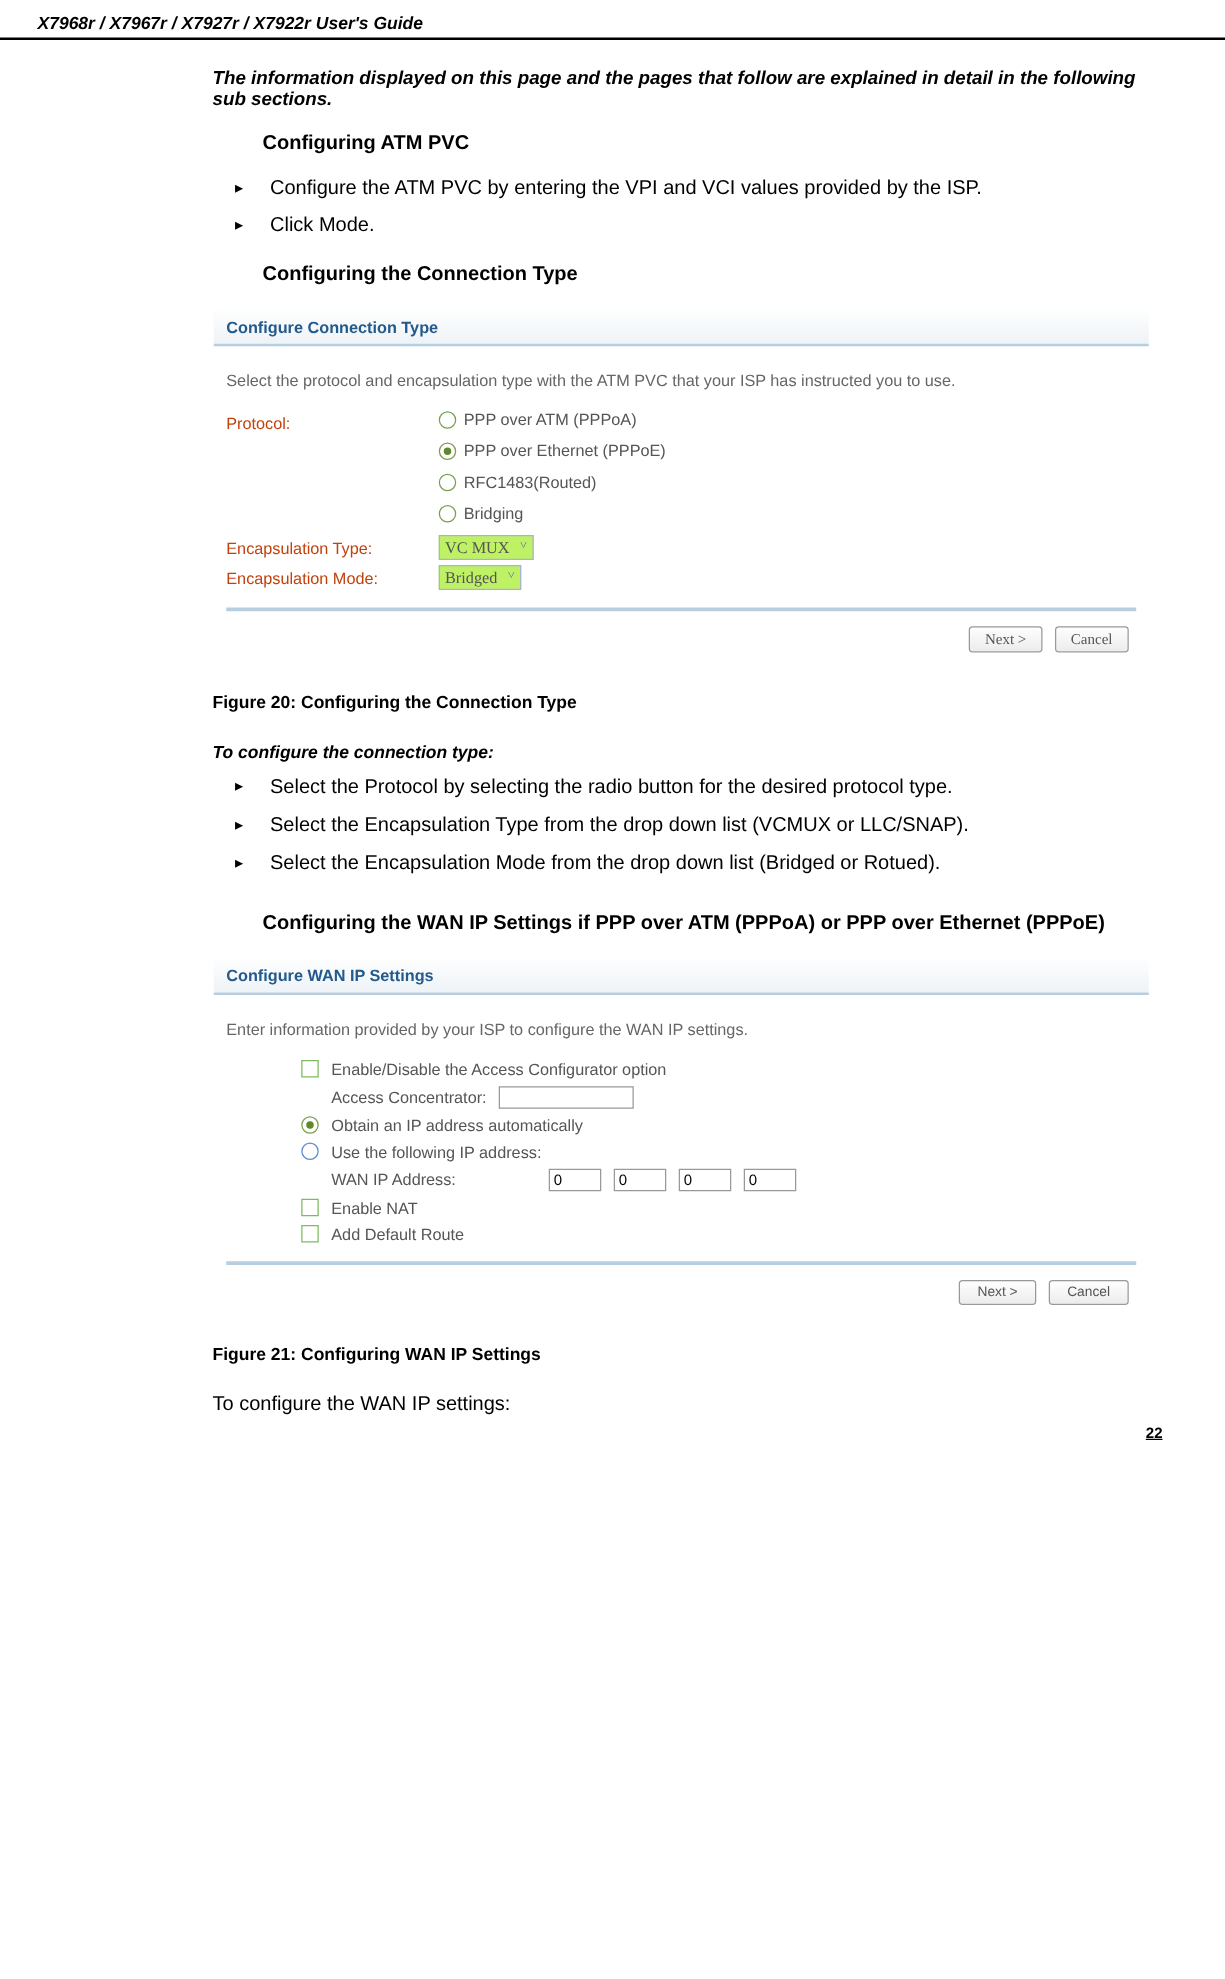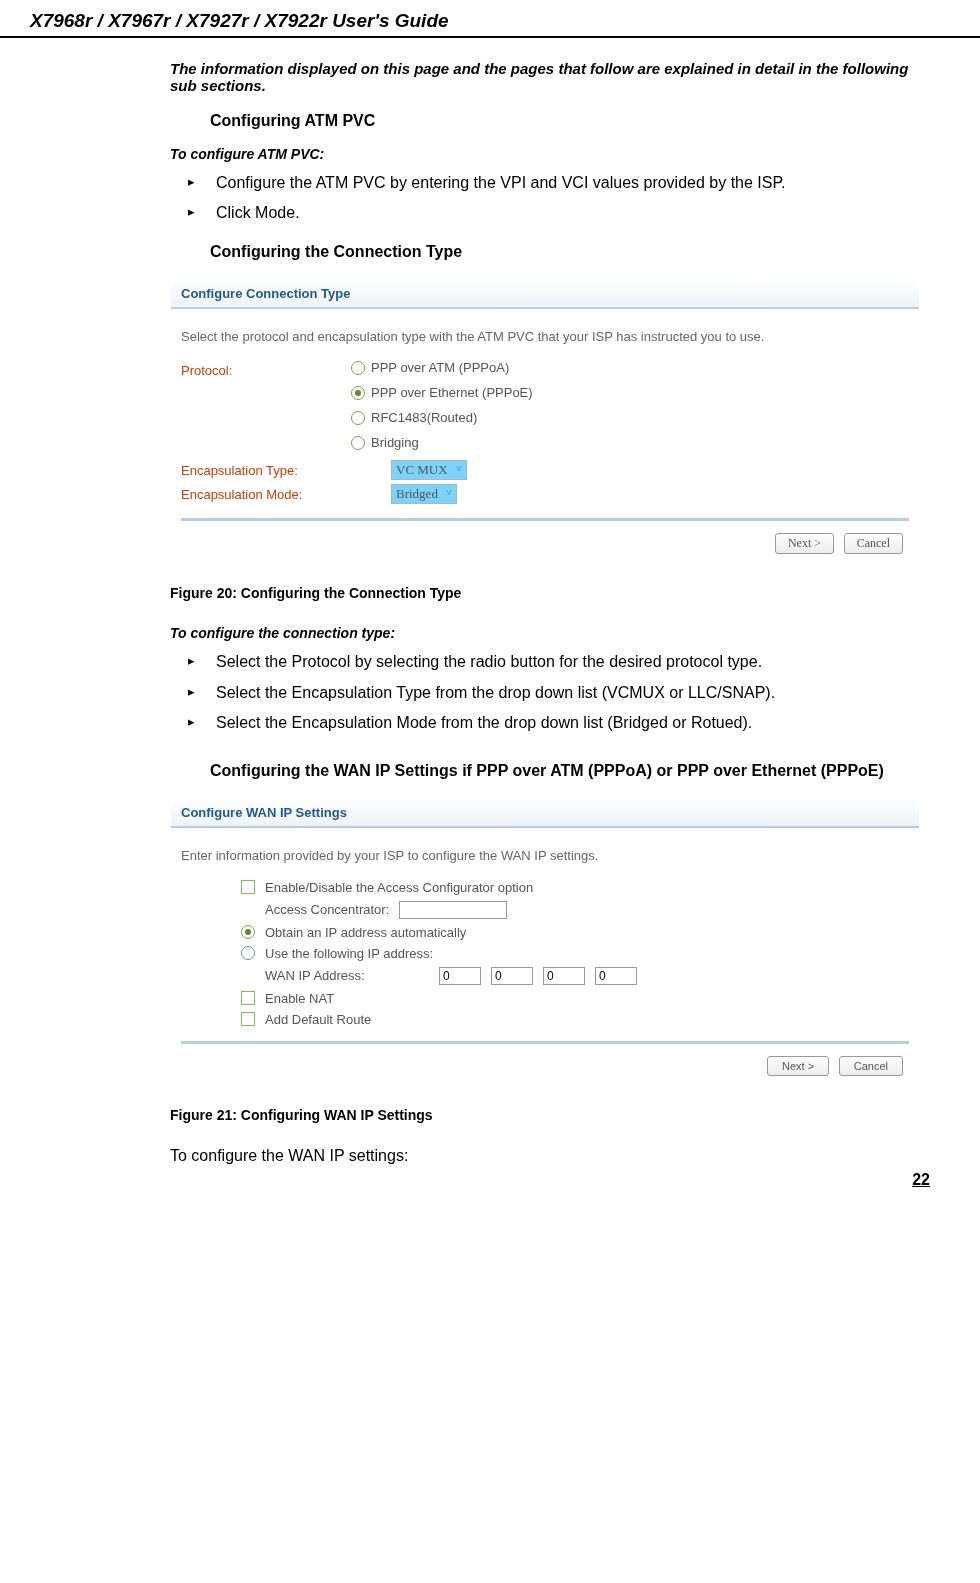"X7968r / X7967r / X7927r" .page-header { font-size: 19px -> 14px }
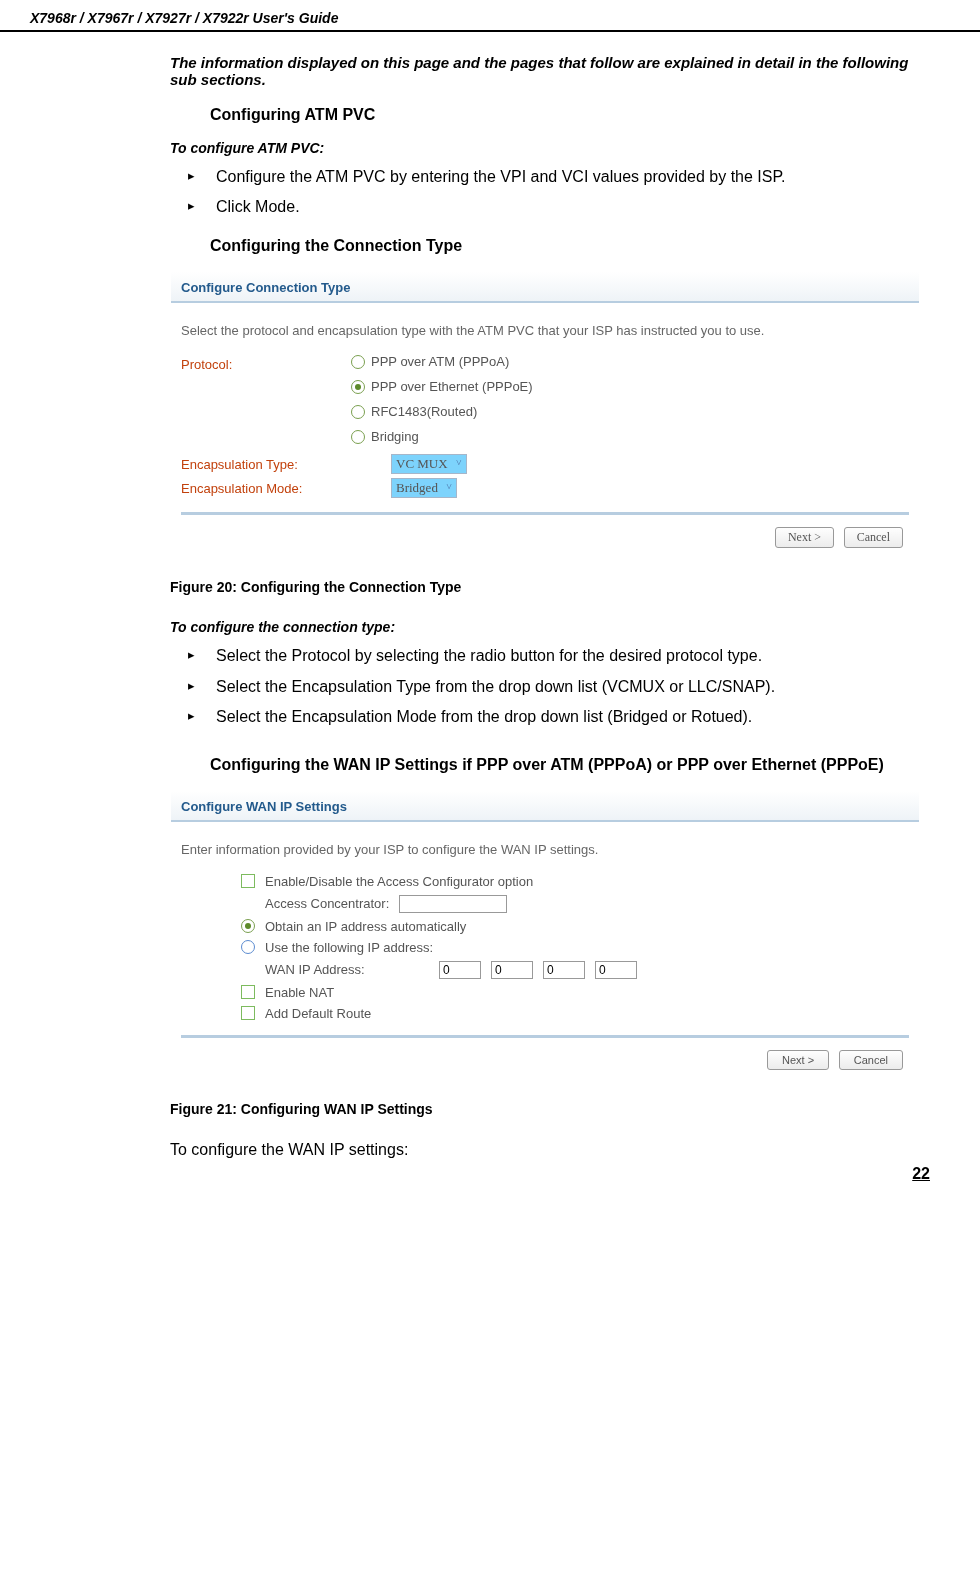"To configure ATM PVC:" div.small-italic-bold { html: <div>To configure ATM PVC:</div> -> none }
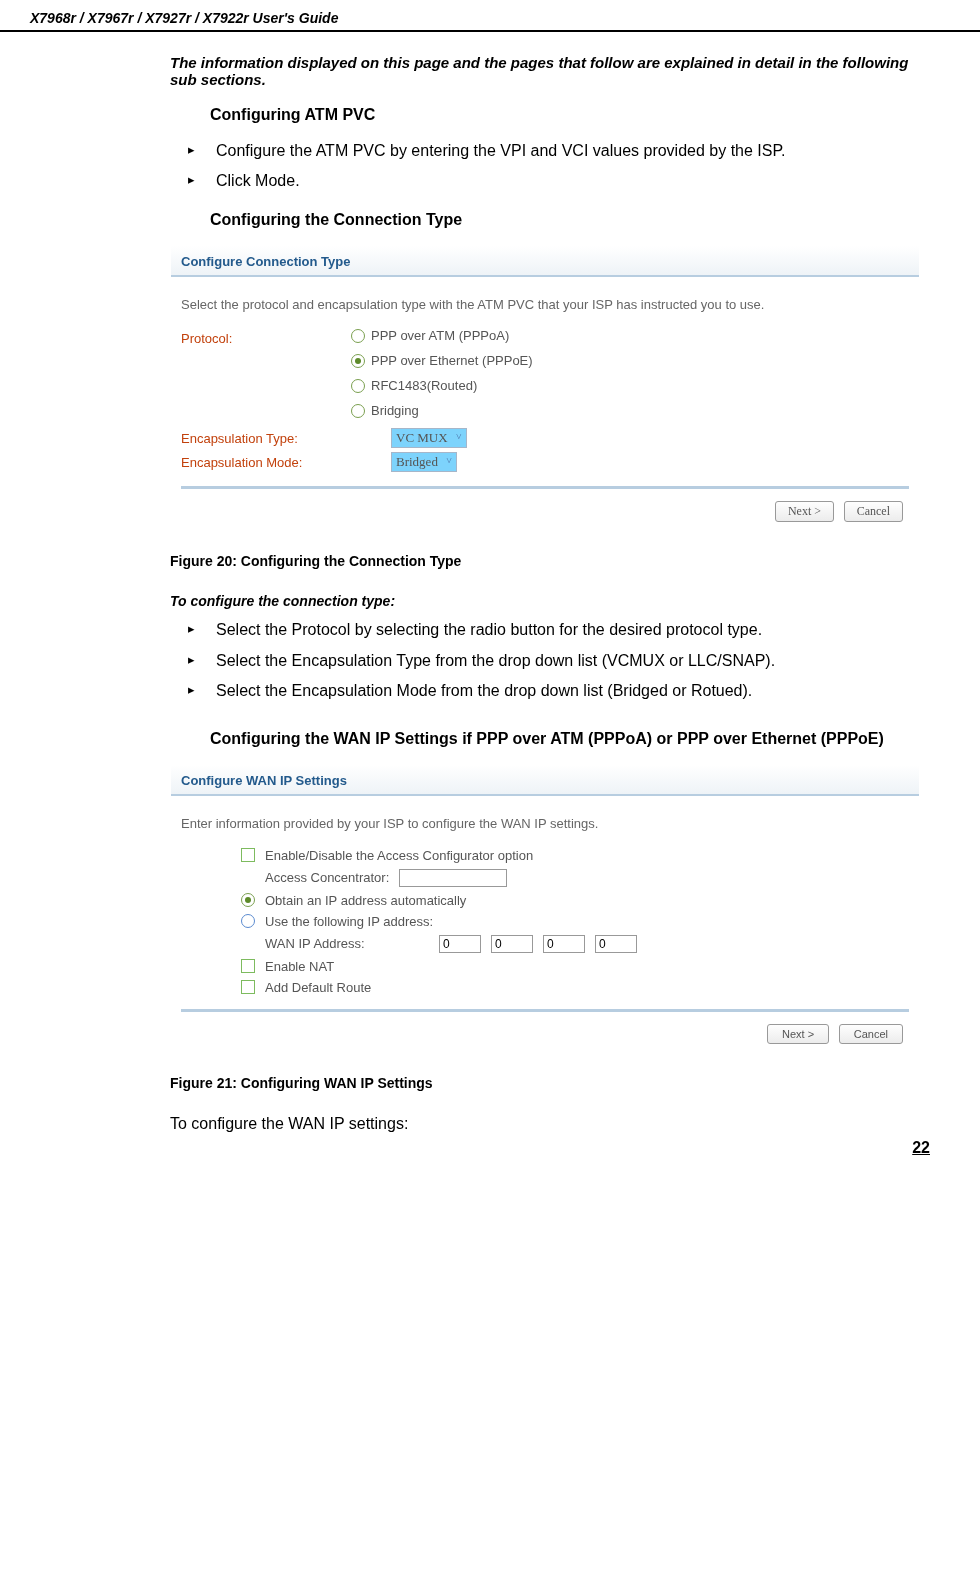"VC MUX" .shot-select { background: #7dd3fc -> #bef264; margin-left: 40px -> none }
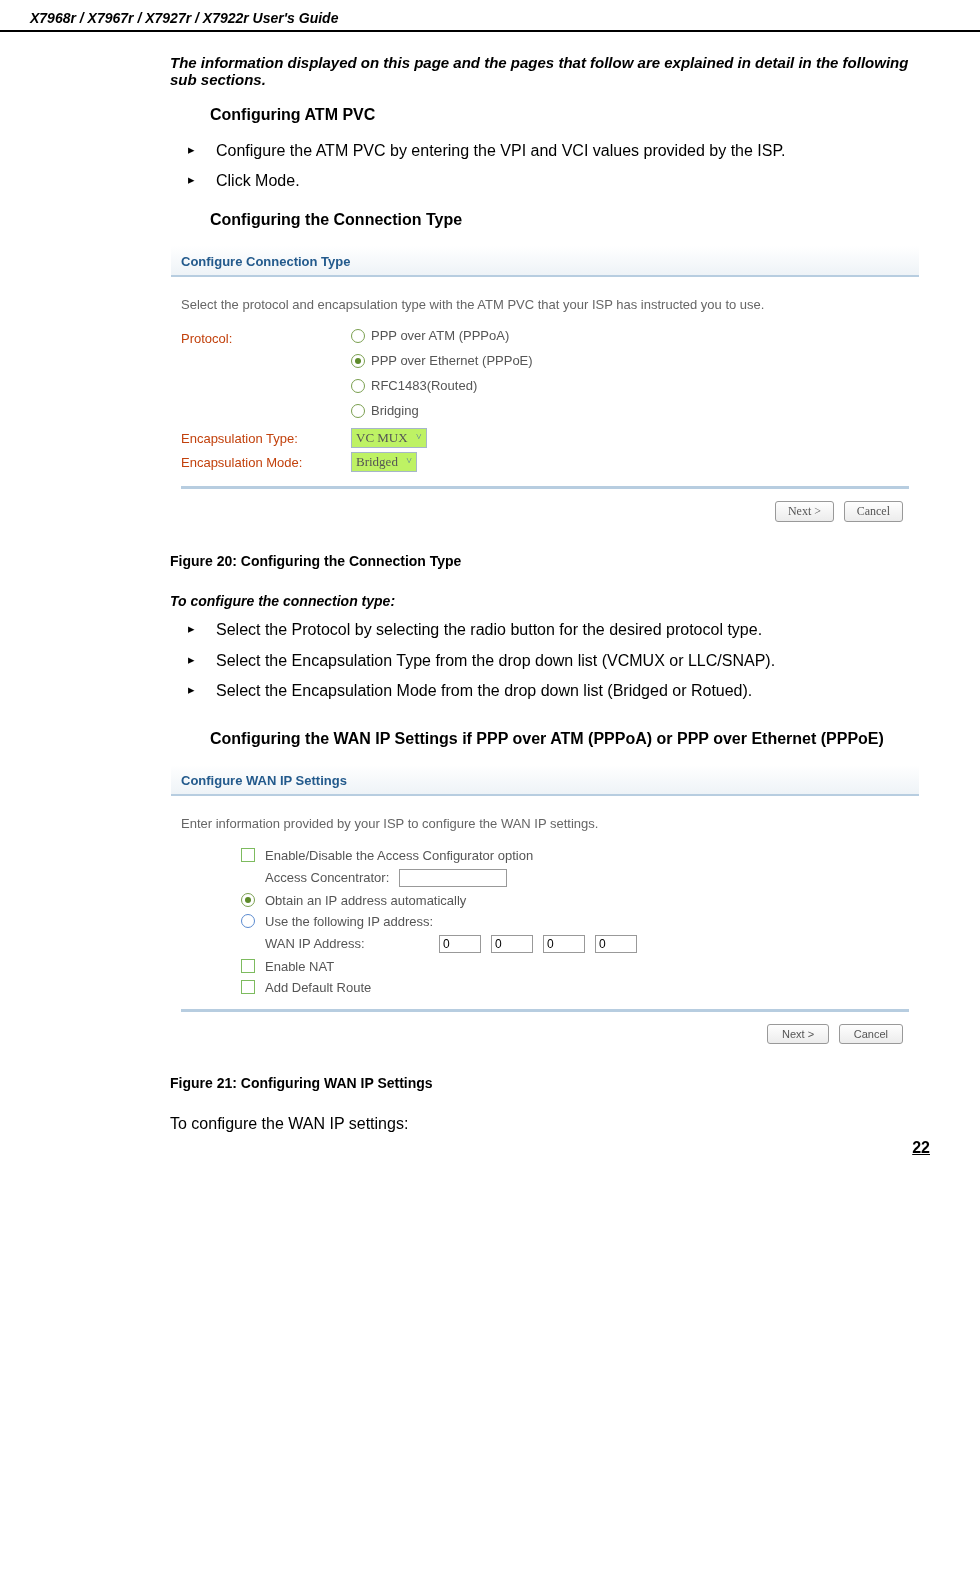"22" .page-num { font-size: 16px -> 12px }
